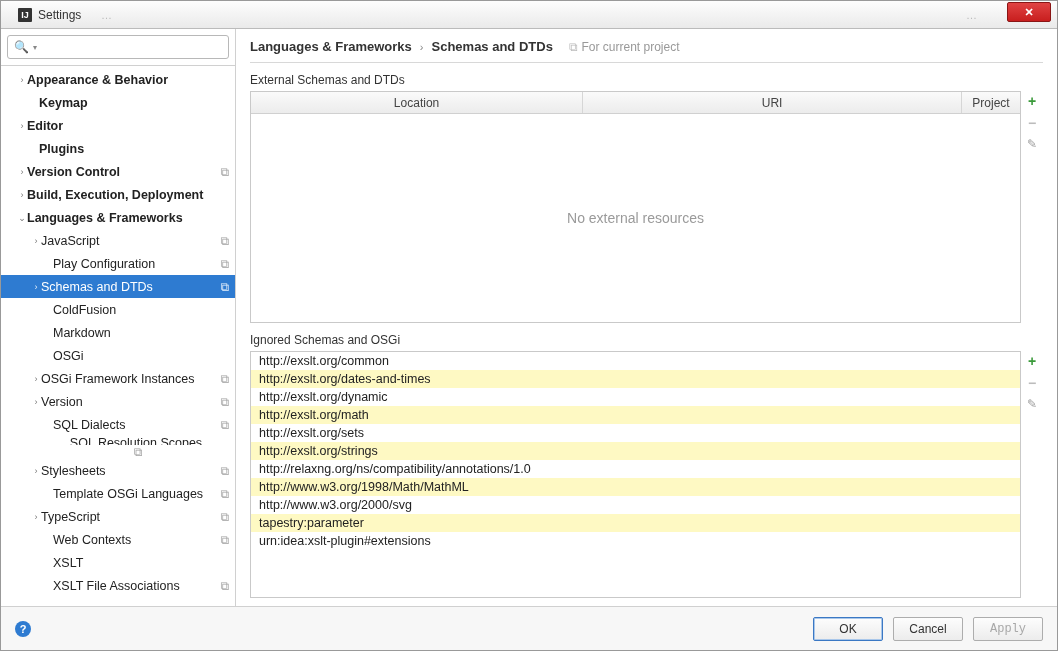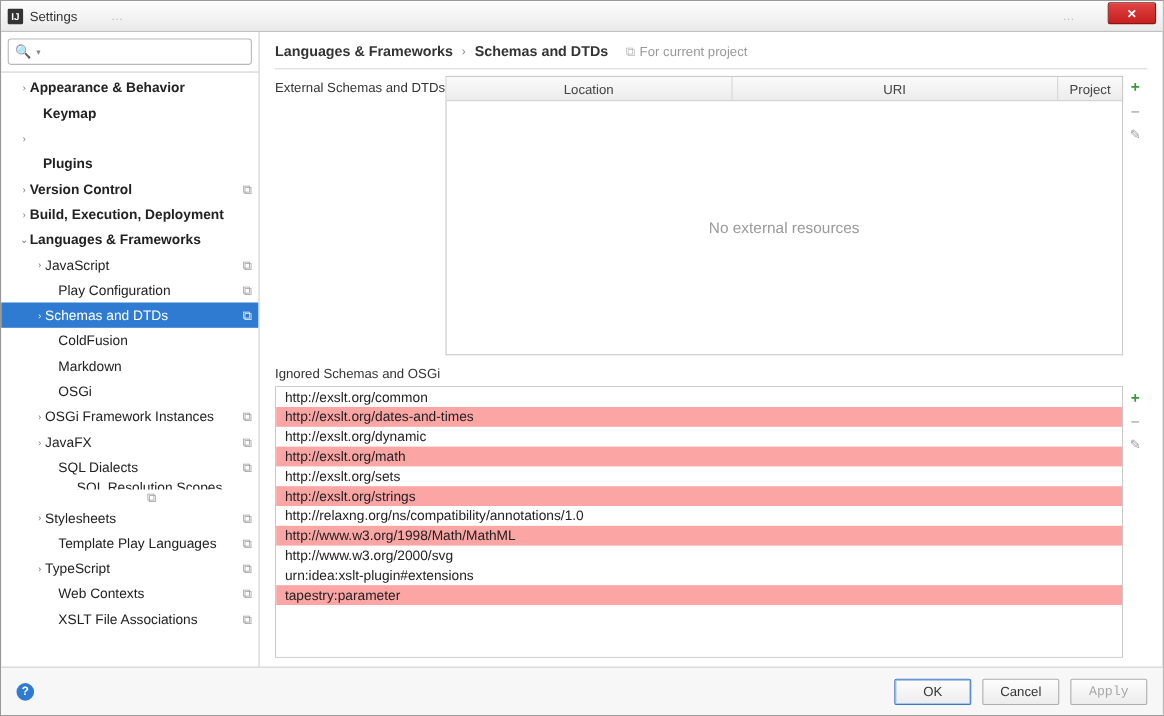"IJ" .titlebar { padding-left: 6px -> 17px }
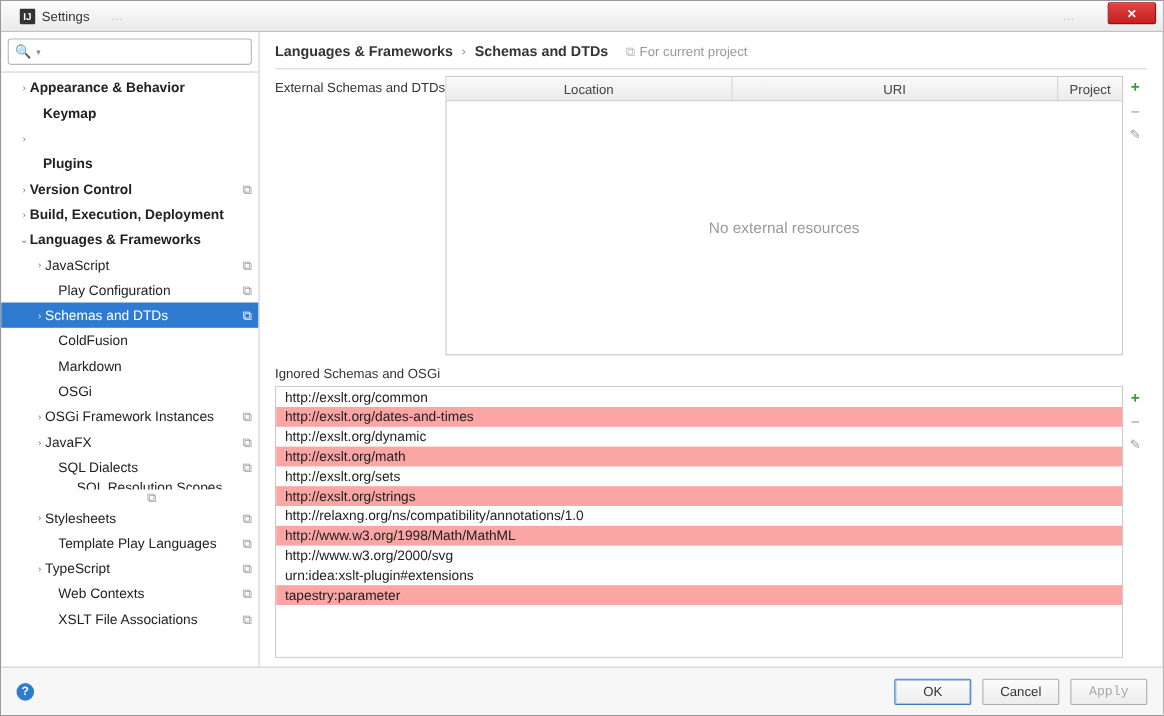"External Schemas and DTDs" .ext-section { flex-direction: row -> column }
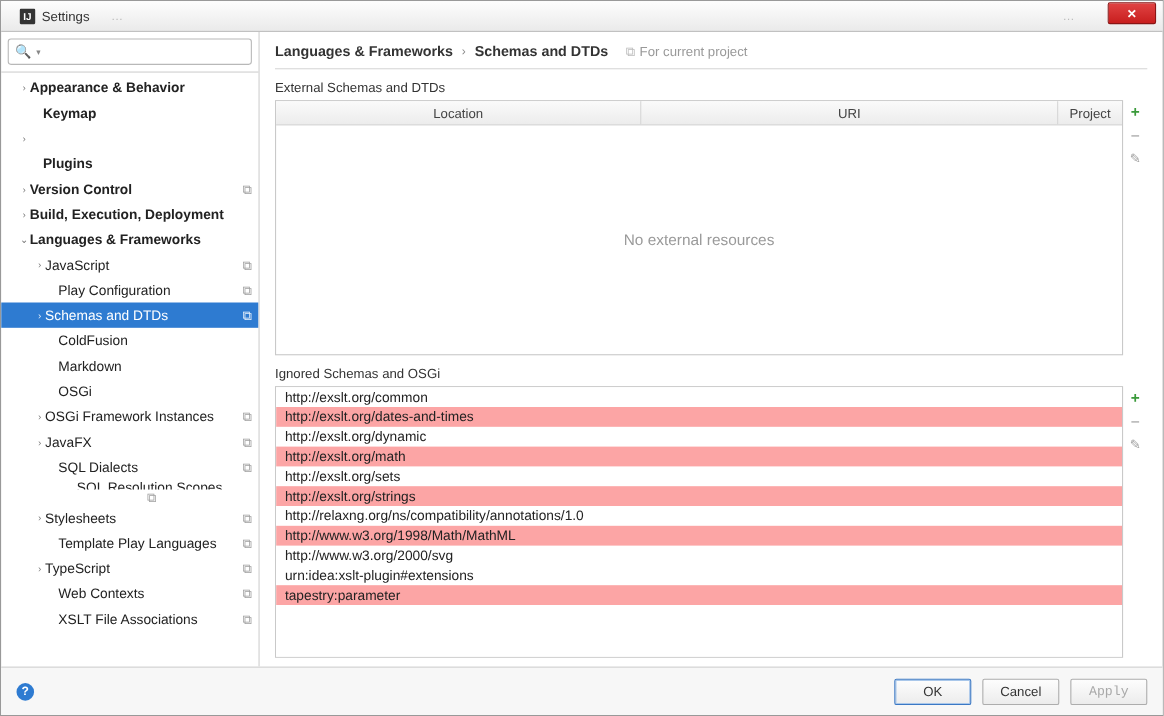"Editor" span.label { html: none -> <span>Editor</span> }
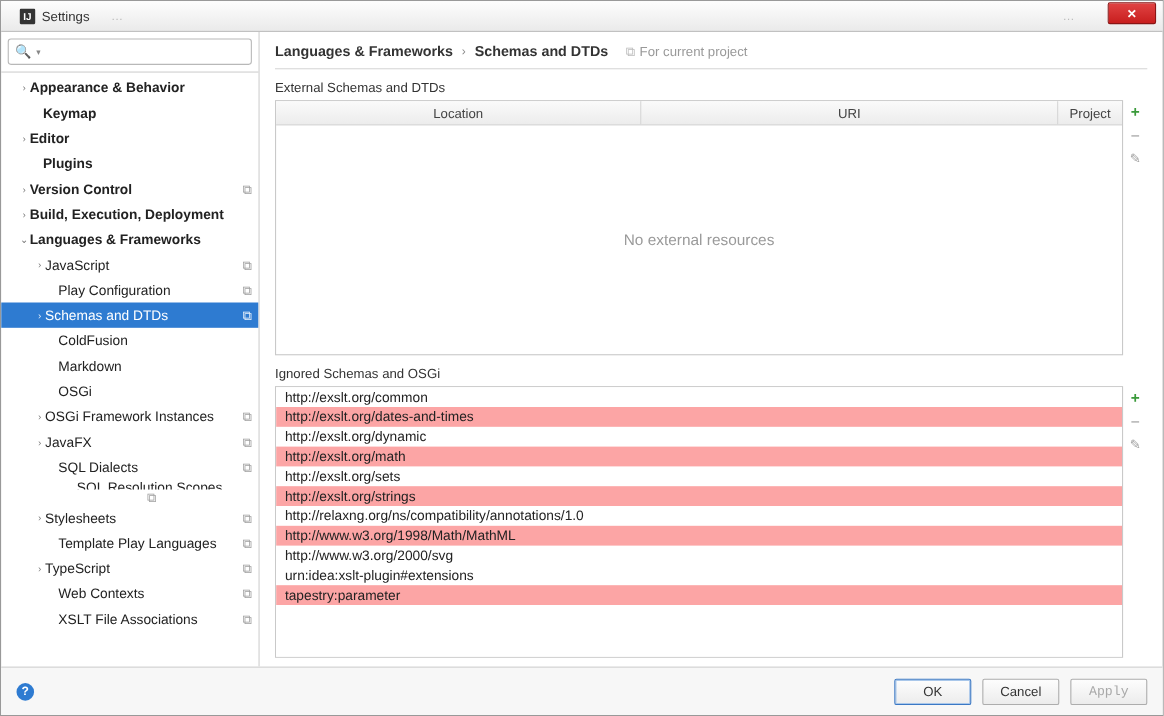"http://exslt.org/dates-and-times" .ignored-row.alt { background: #fca5a5 -> #fef9c3 }
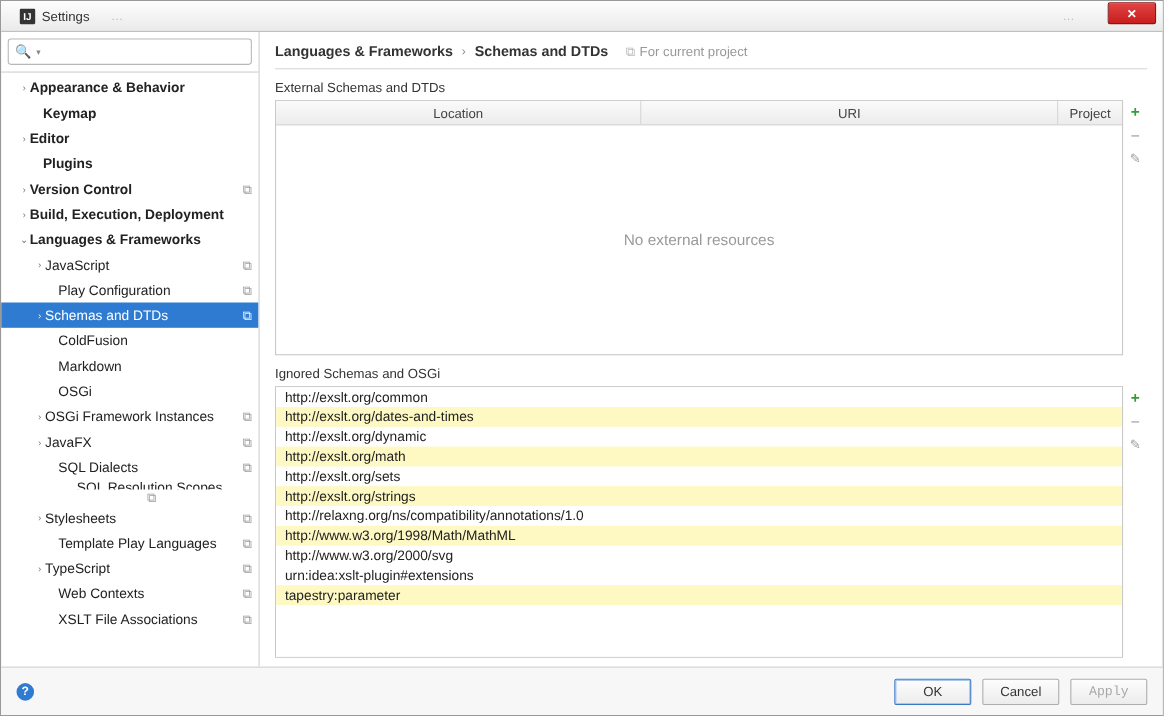"JavaFX" span.label { text: JavaFX -> Version }
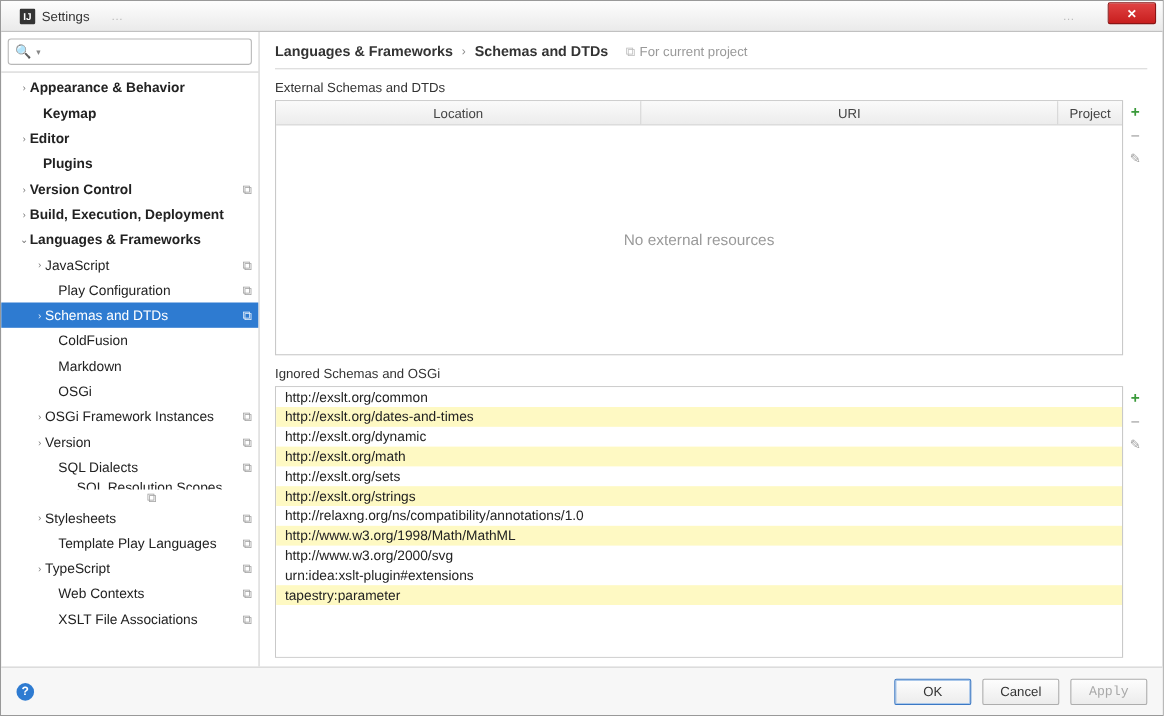"Template Play Languages" span.label { text: Play -> OSGi }
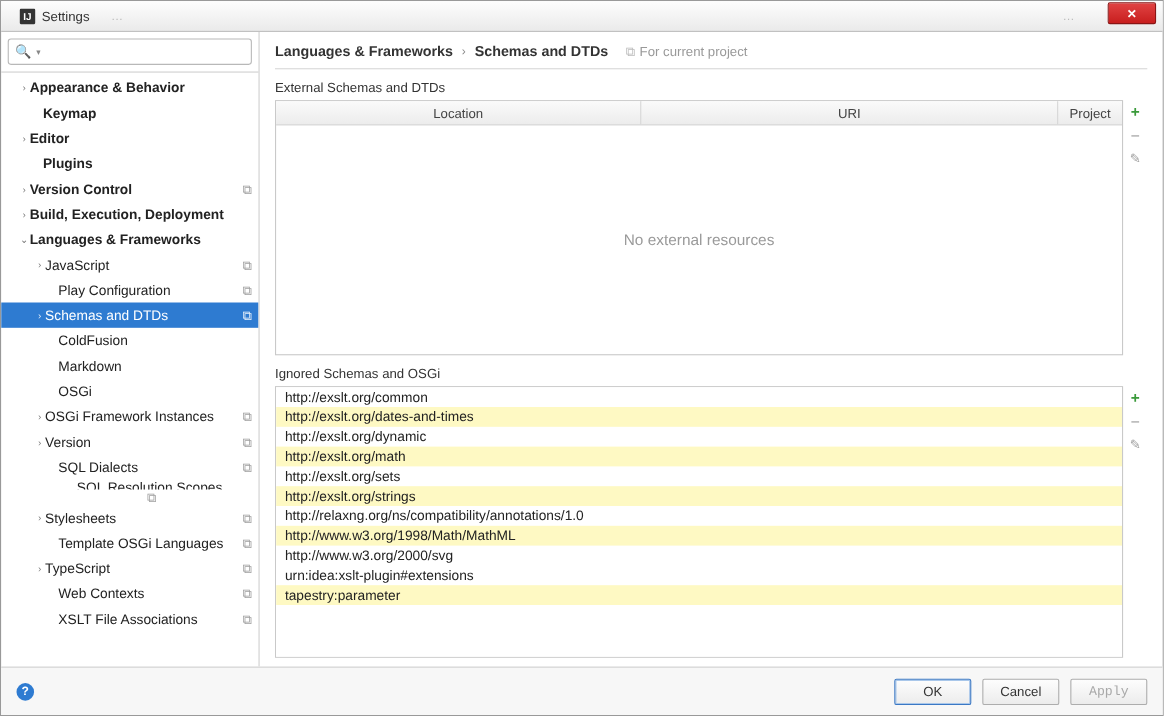"urn:idea:xslt-plugin#extensions" div.ignored-row { order: before "tapestry:parameter" -> after "tapestry:parameter" }
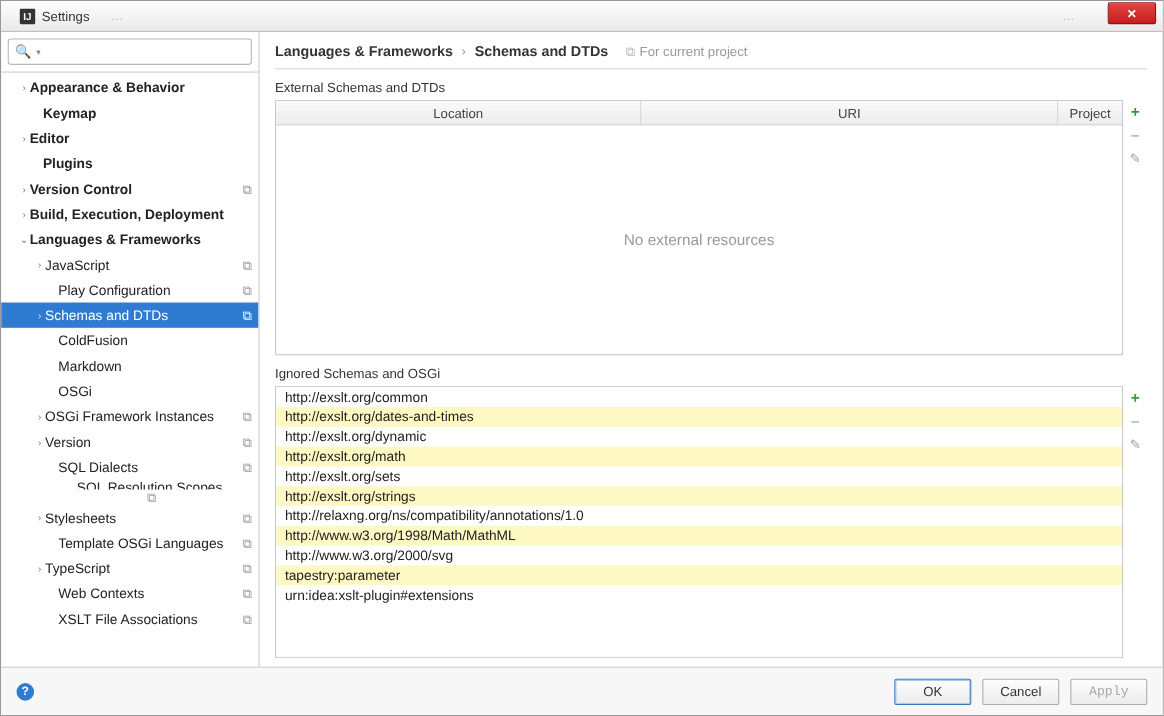"XSLT" div.tree-row { html: none -> <div> <span></span> <span>XSLT</span> </div> }
